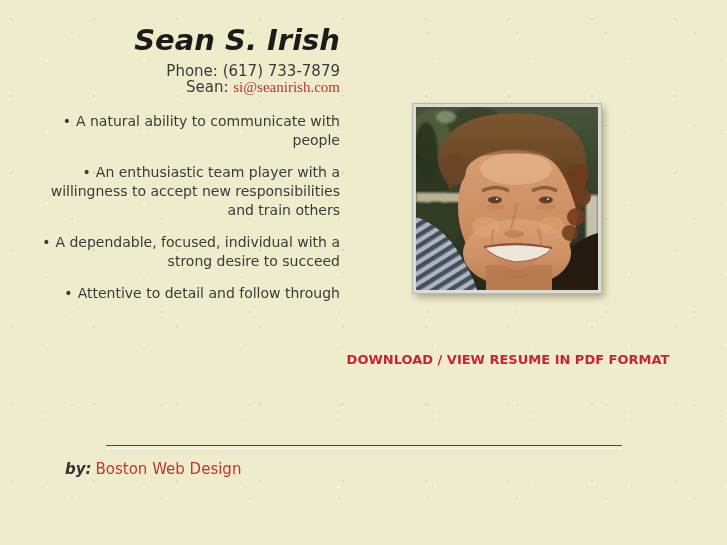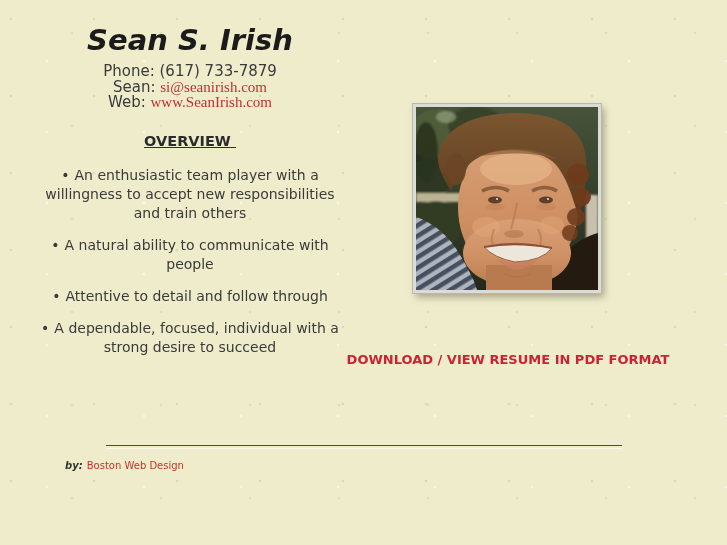"Sean S. Irish" .left-col { text-align: center -> right }
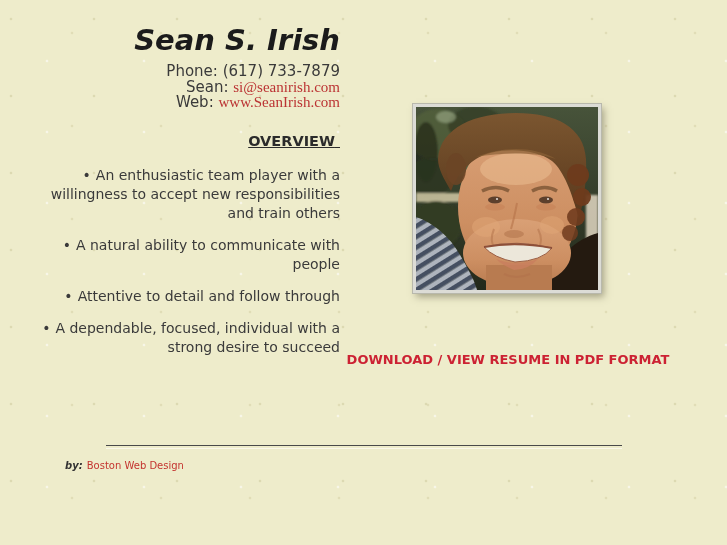"Web: www.SeanIrish.com" div.contact-line { html: <div> <span>Web:</span> <a>www.SeanIrish.com</a> </div> -> none }
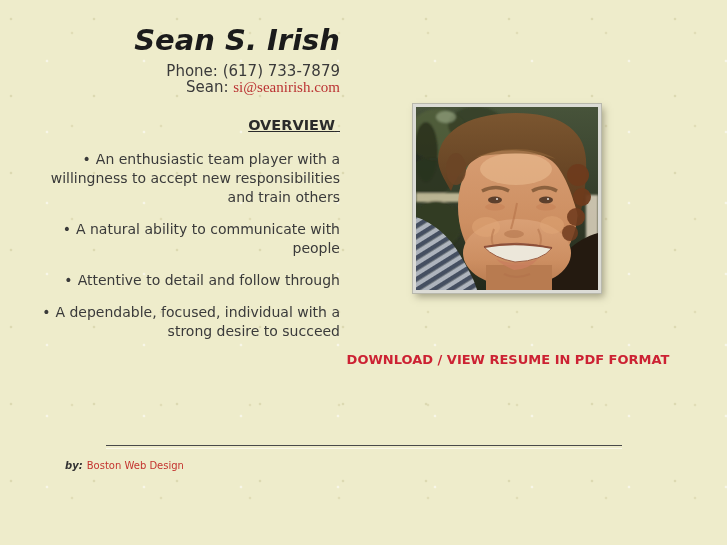"OVERVIEW" h2.overview-heading { html: <h2><span>OVERVIEW</span></h2> -> none }
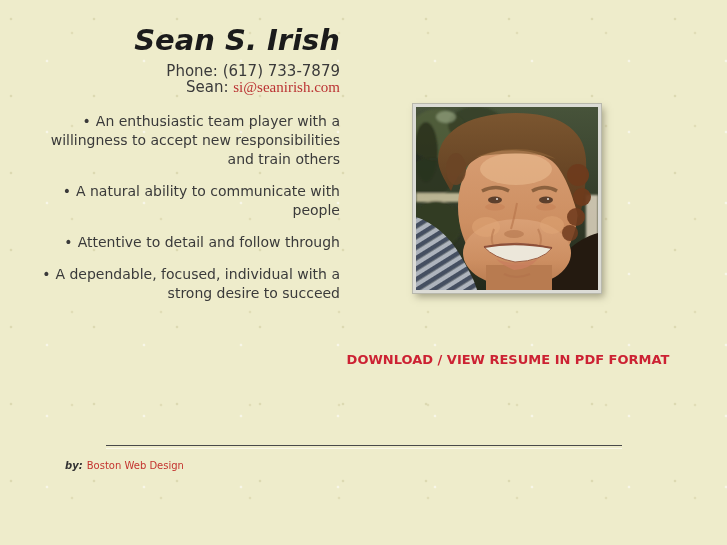"• An enthusiastic team player" p.bullet { order: before "• A natural ability to" -> after "• A natural ability to" }
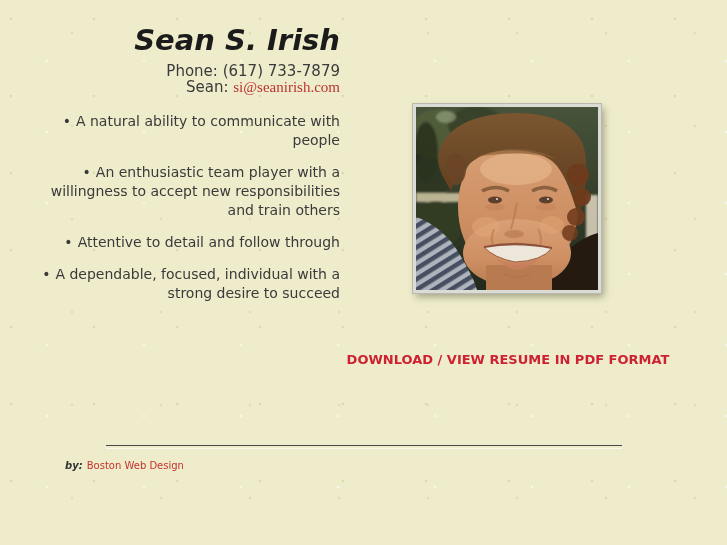"• Attentive to detail and" p.bullet { order: before "• A dependable, focused, individual" -> after "• A dependable, focused, individual" }
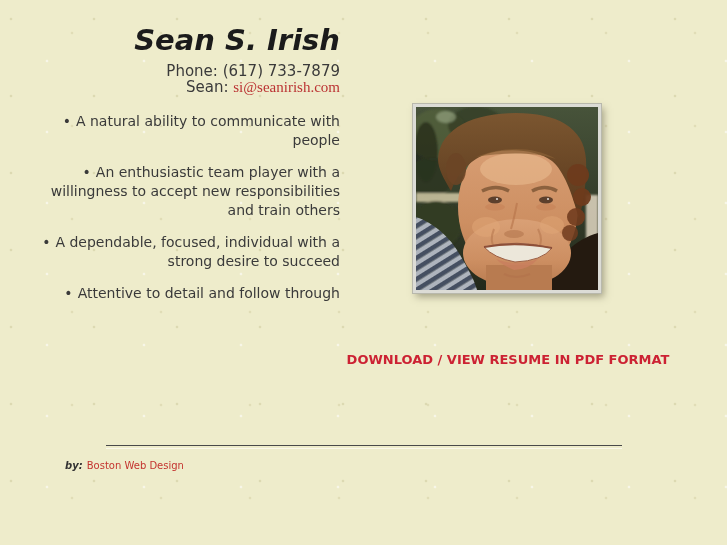"by: Boston Web Design" .footer { font-size: 10px -> 15px }
